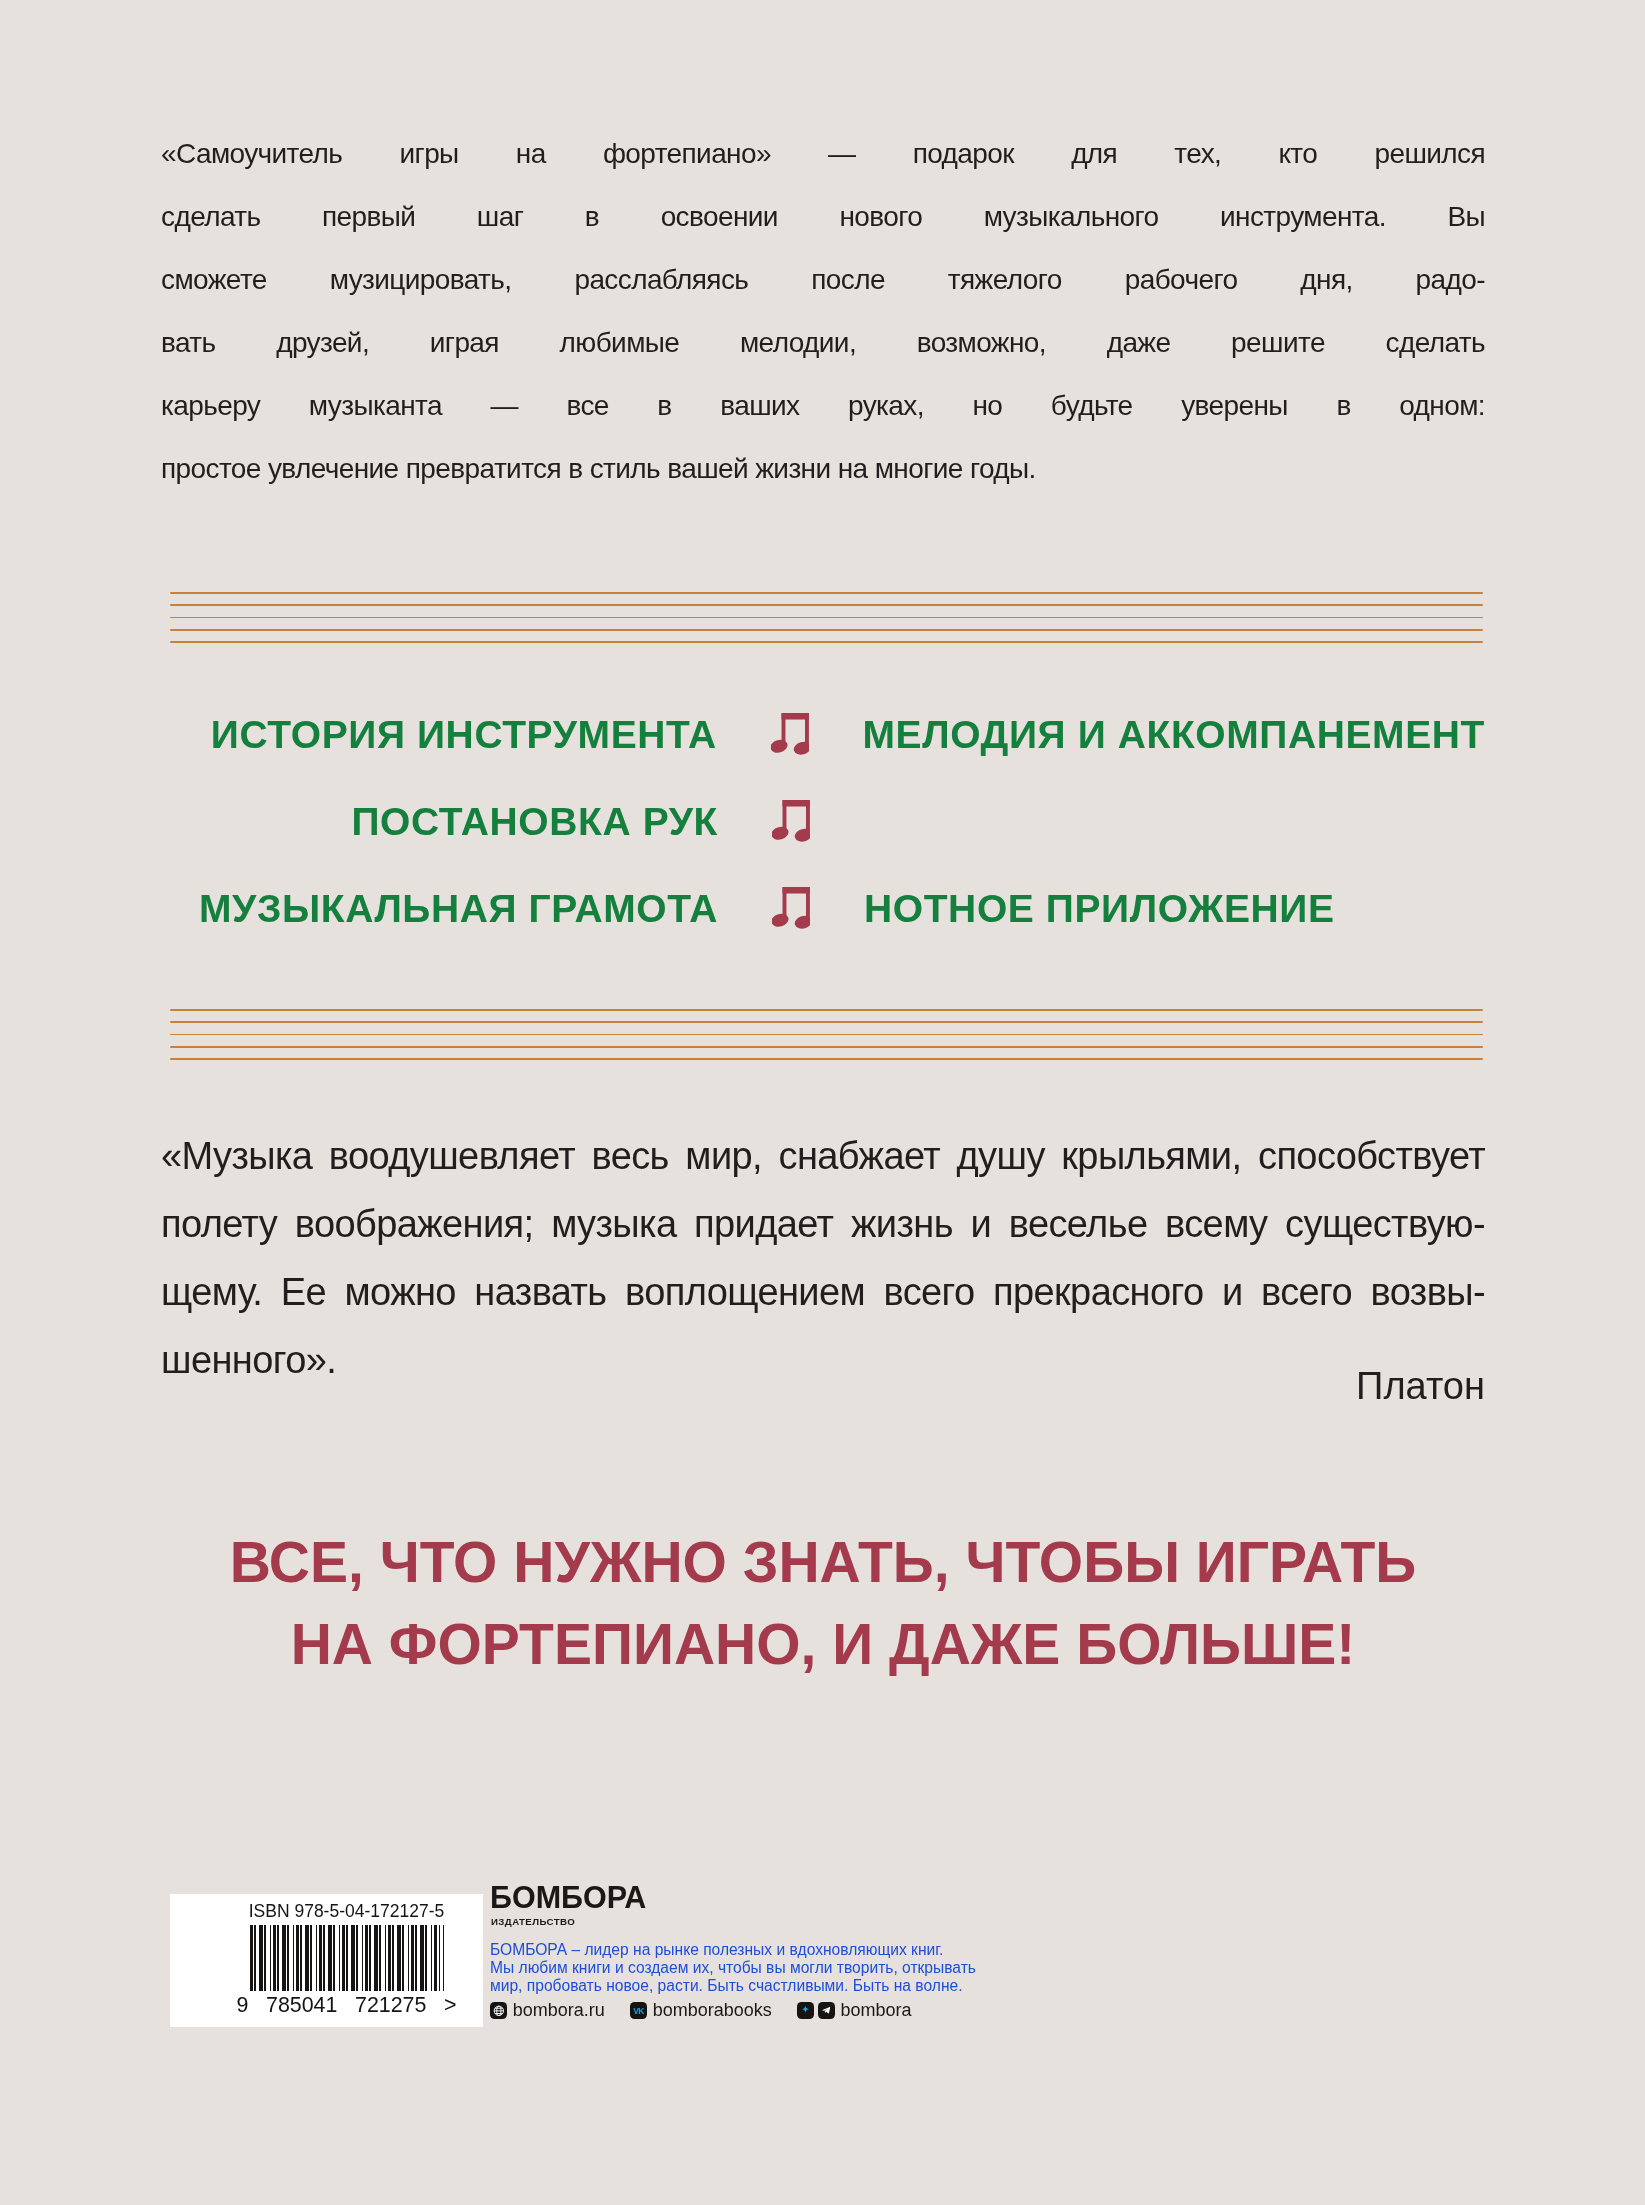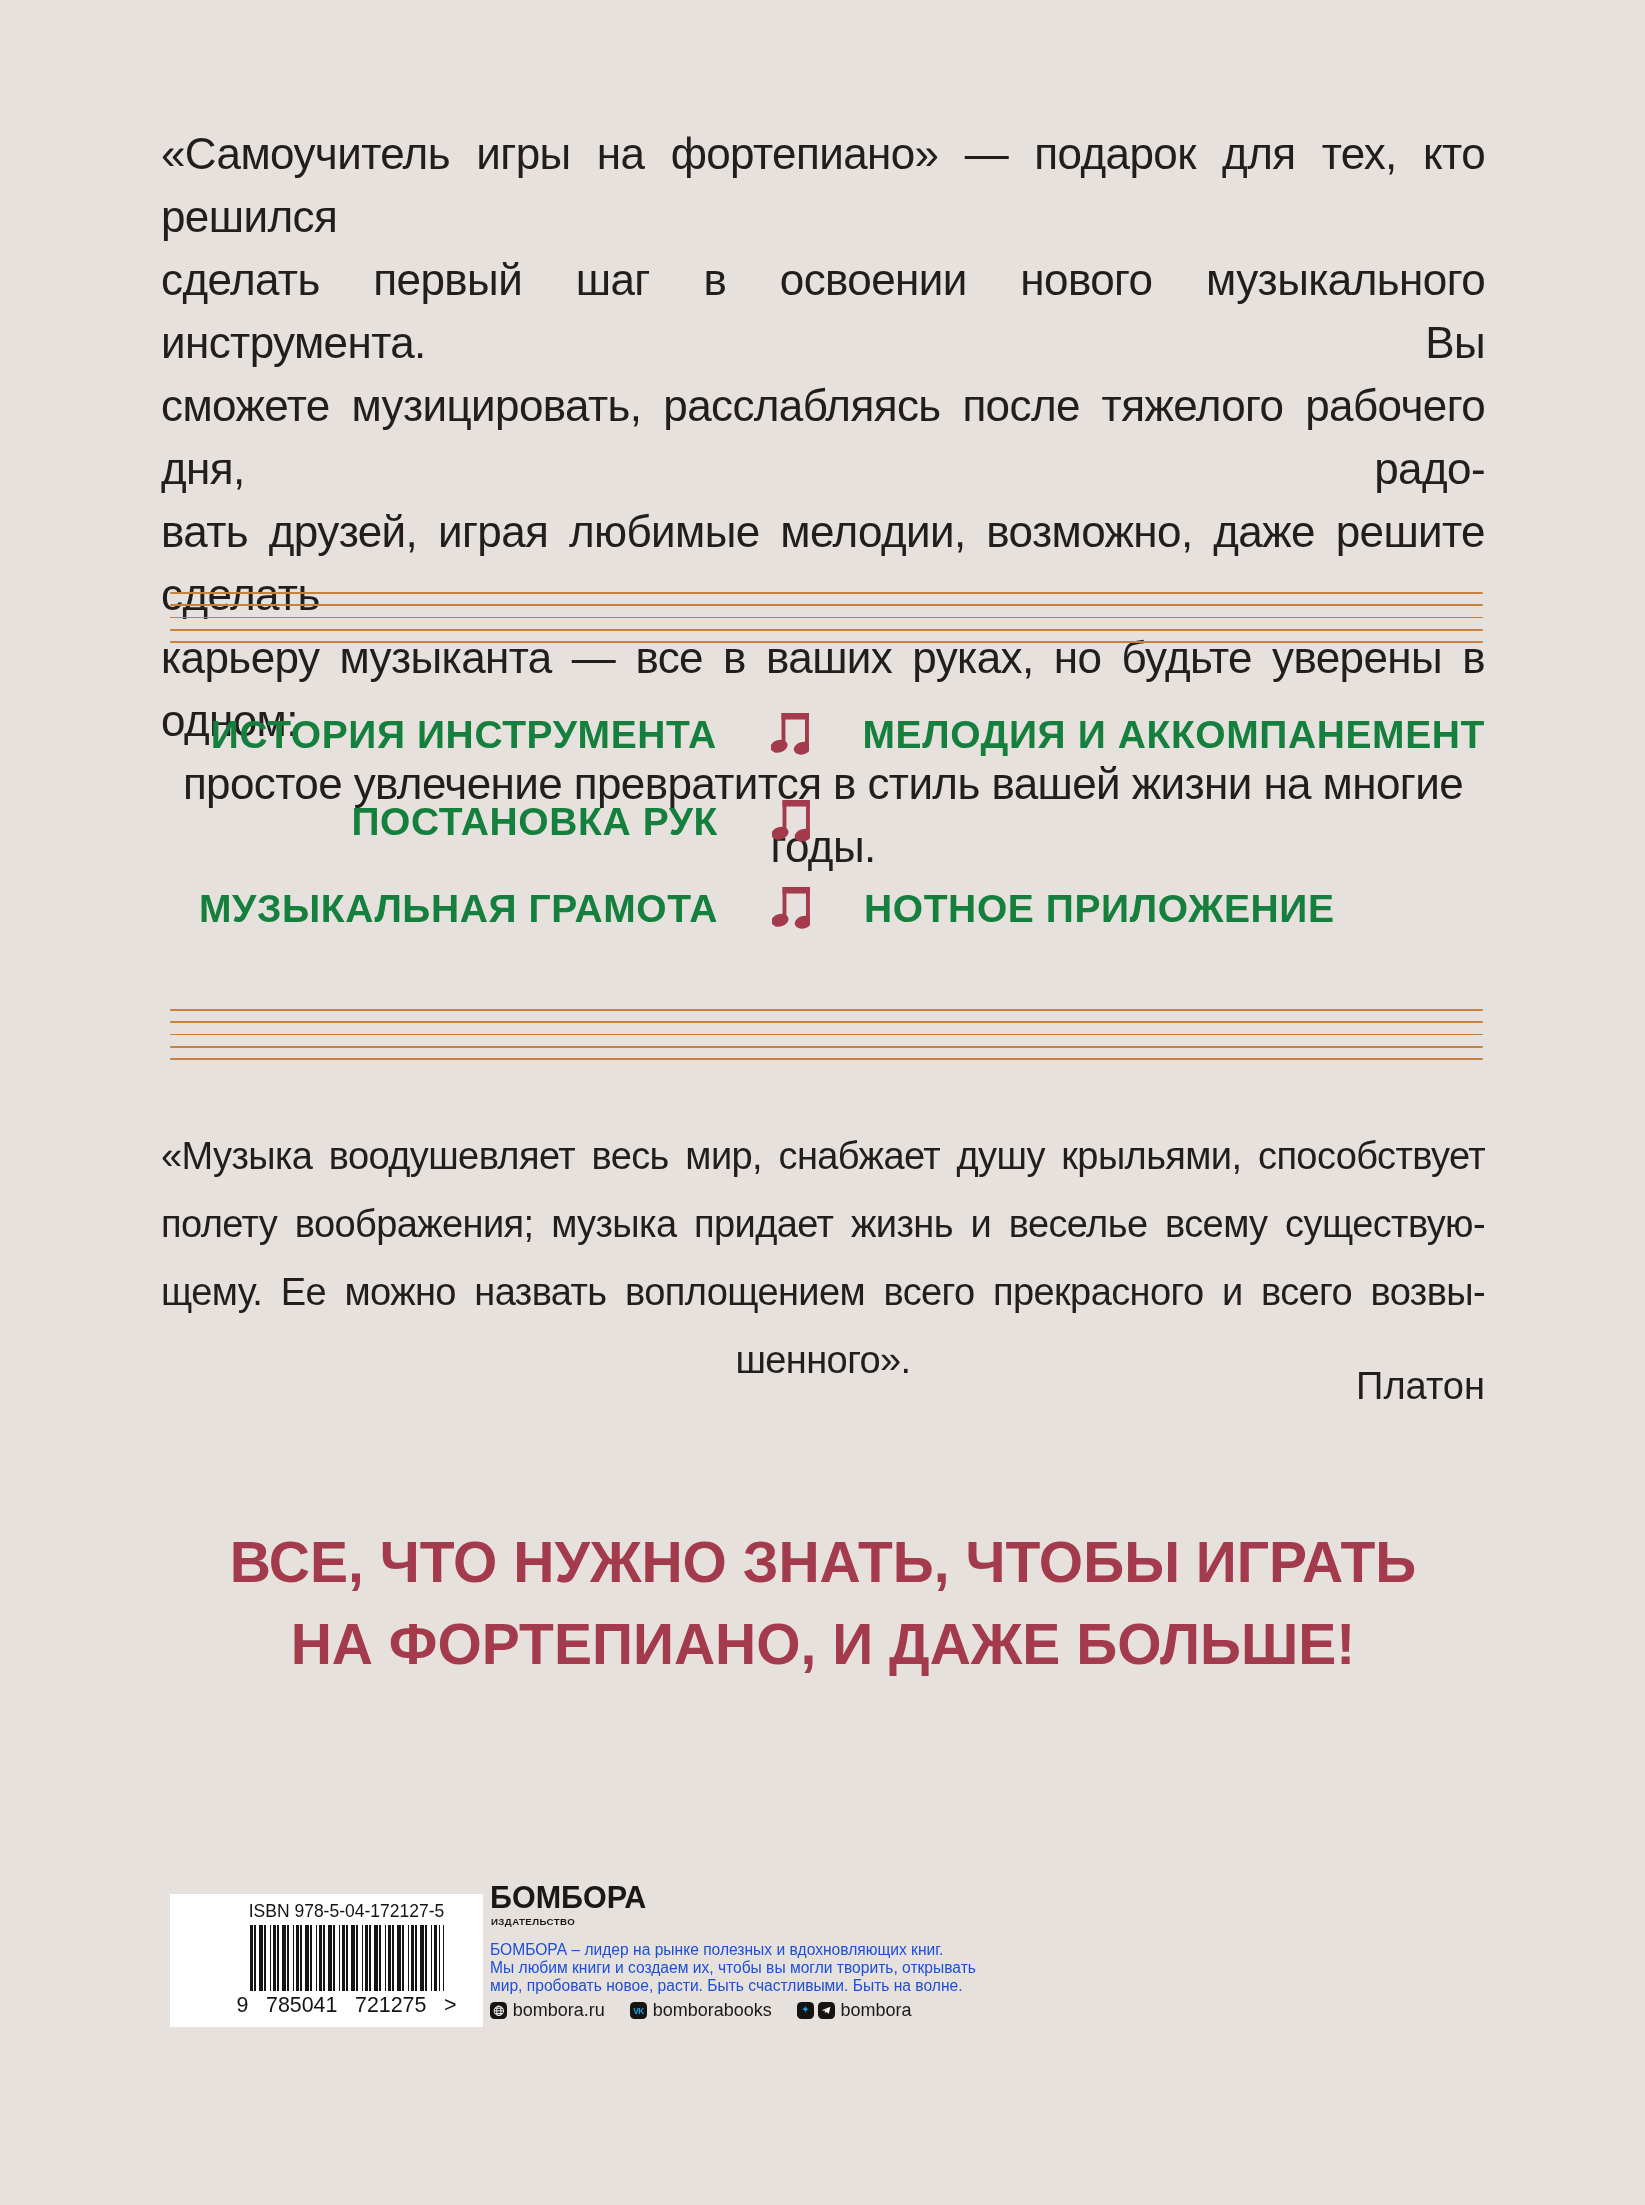"«Самоучитель игры на фортепиано» —" .intro { font-size: 44px -> 28px }
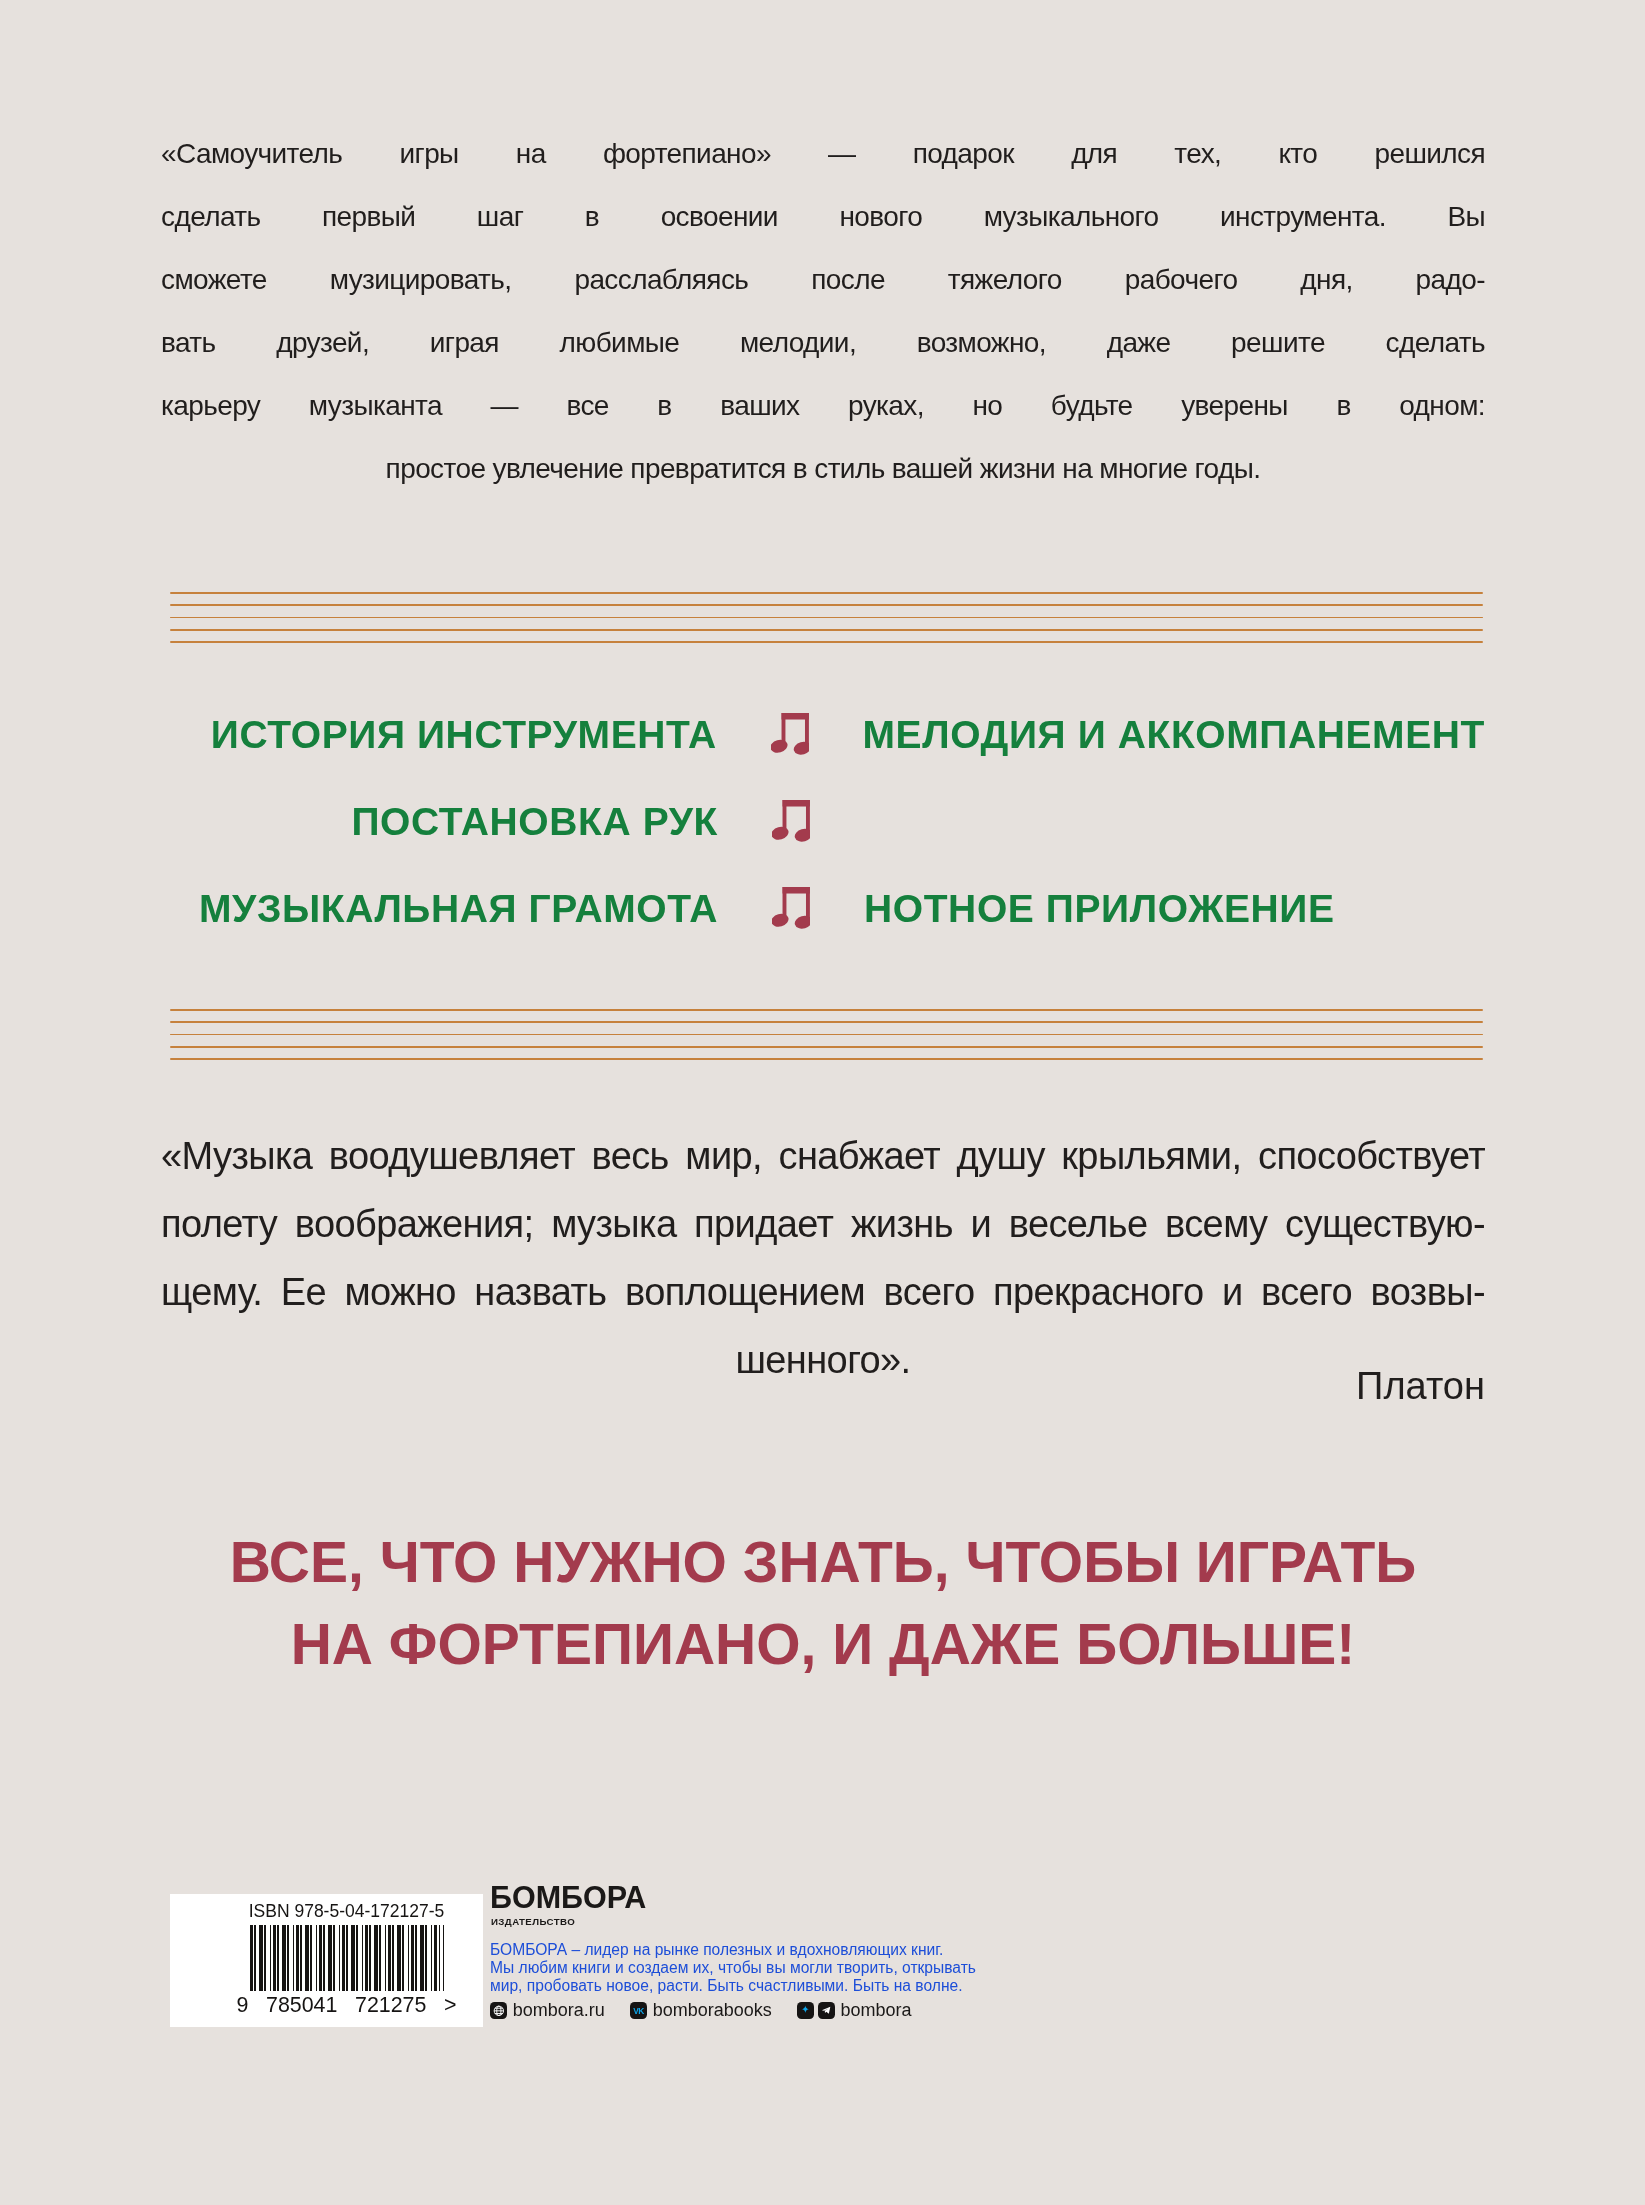"простое увлечение превратится в стиль" .lline { text-align: center -> left }
